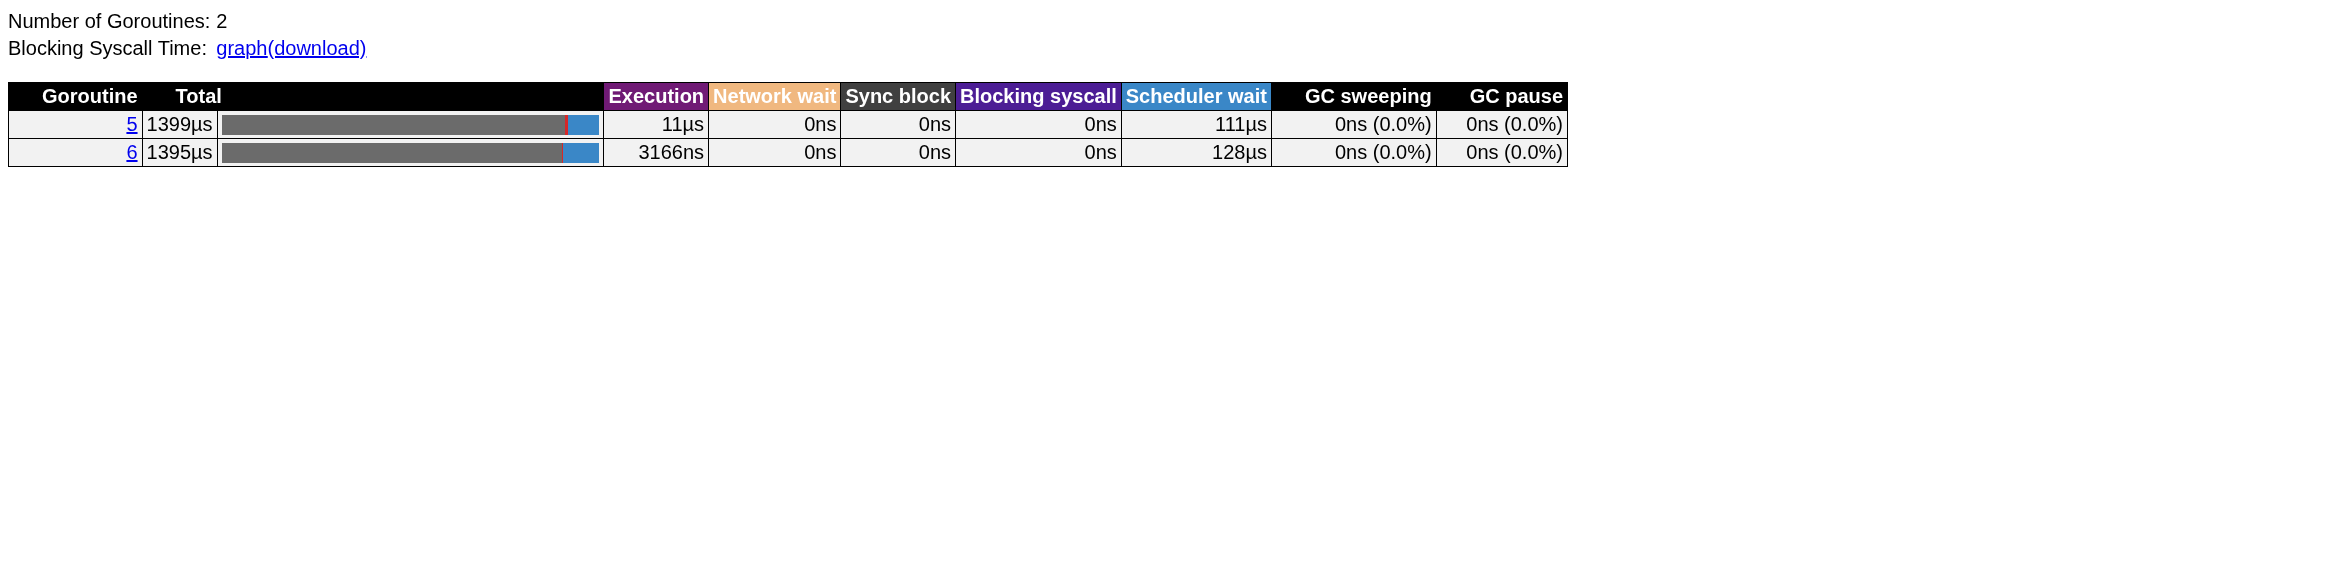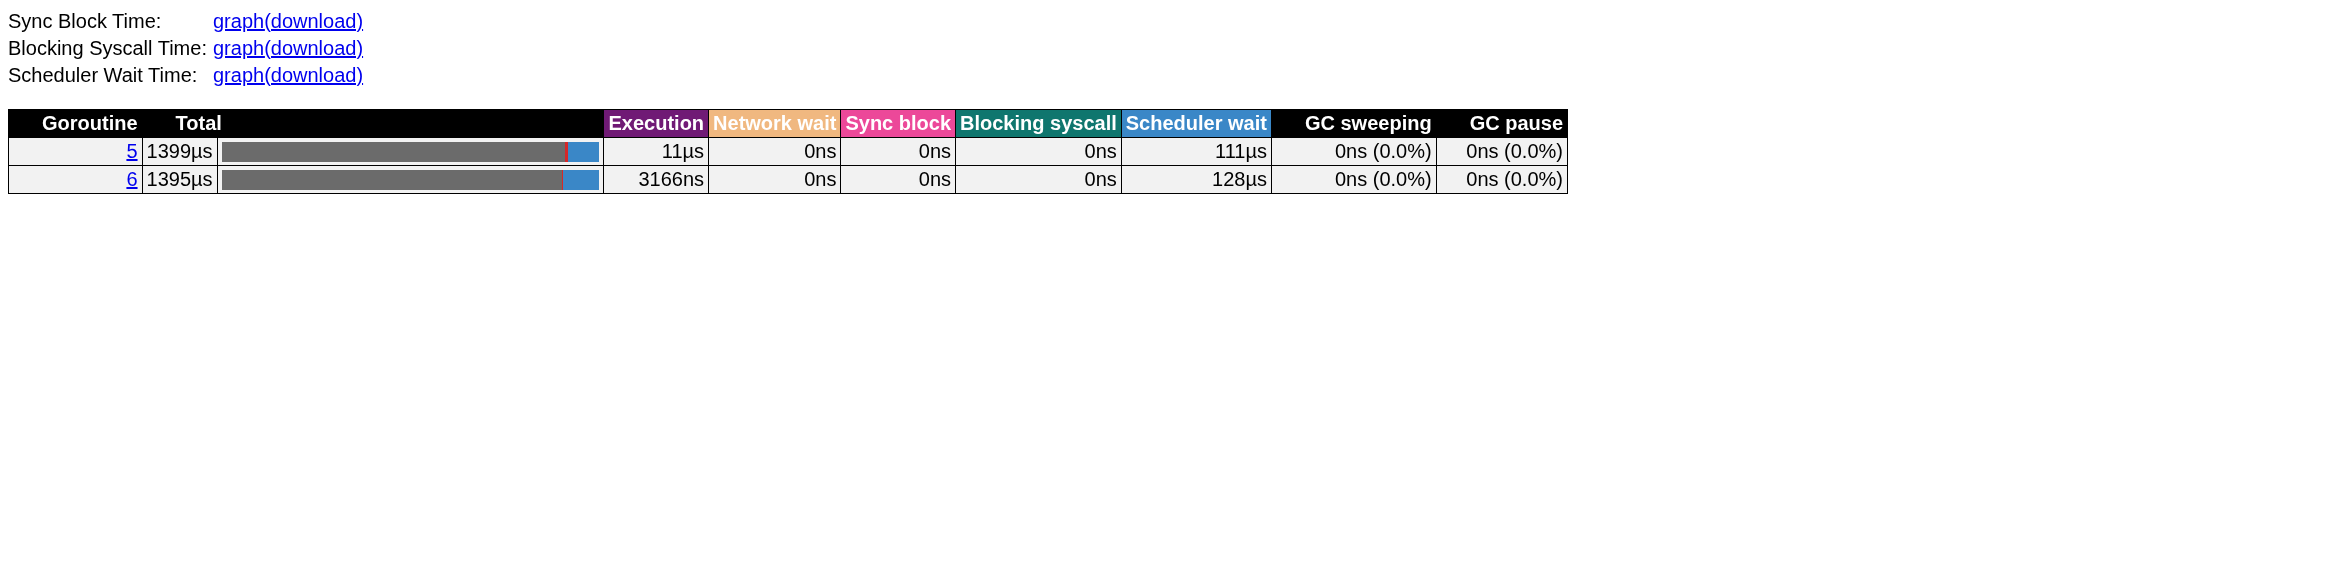"Number of Goroutines:" tr { html: none -> <tr> <td>Number of Goroutines:</td> <td>2</td> </tr> }
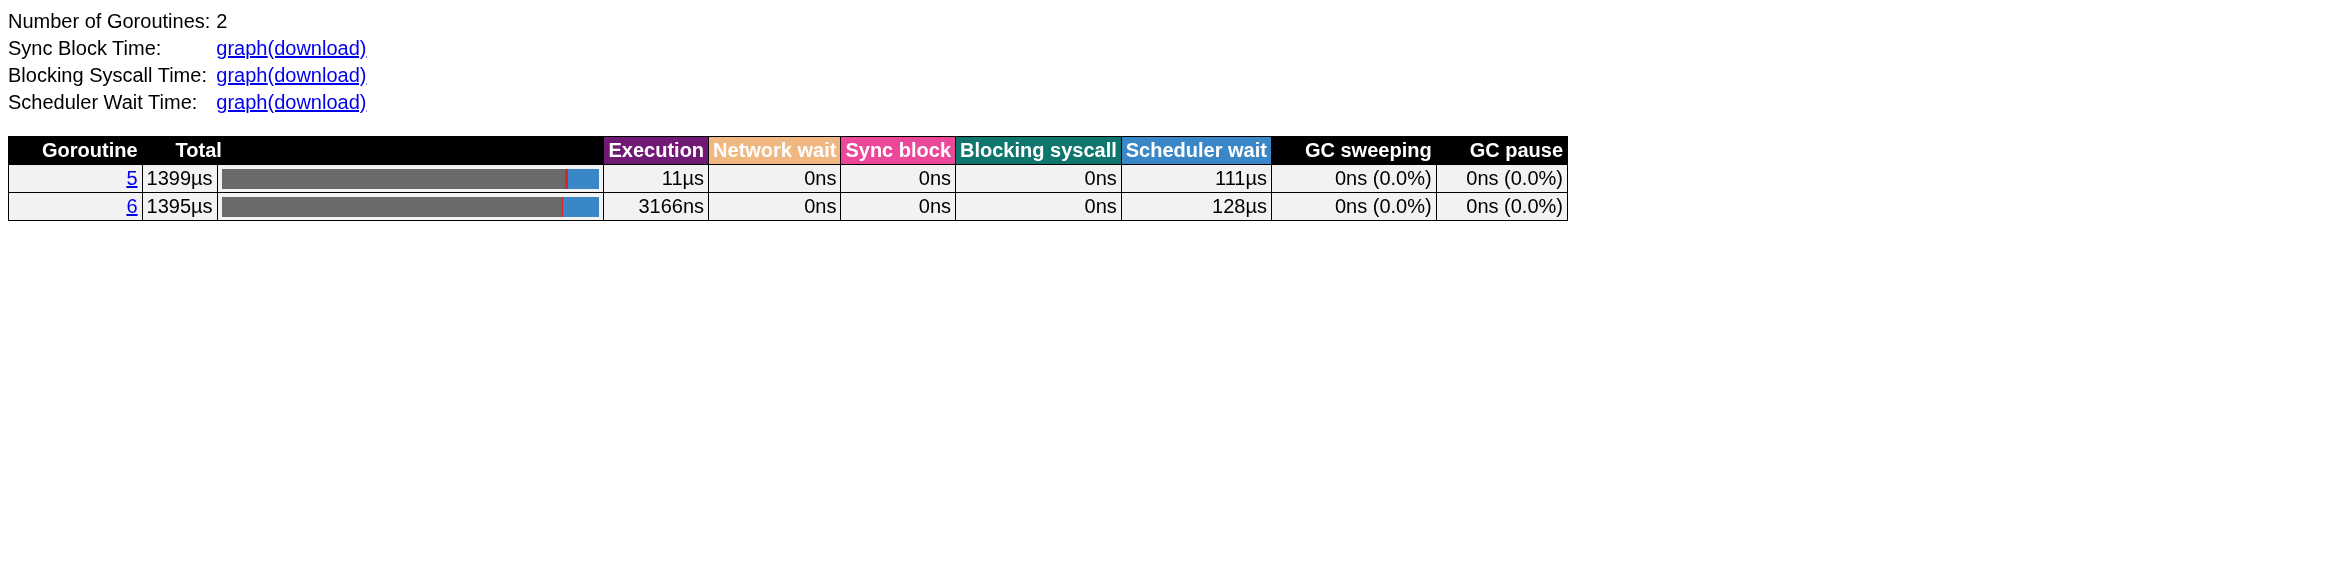"Sync Block Time:" tr { html: <tr> <td>Sync Block Time:</td> <td> <a>graph</a><a>(download)</a> </td> </tr> -> none }
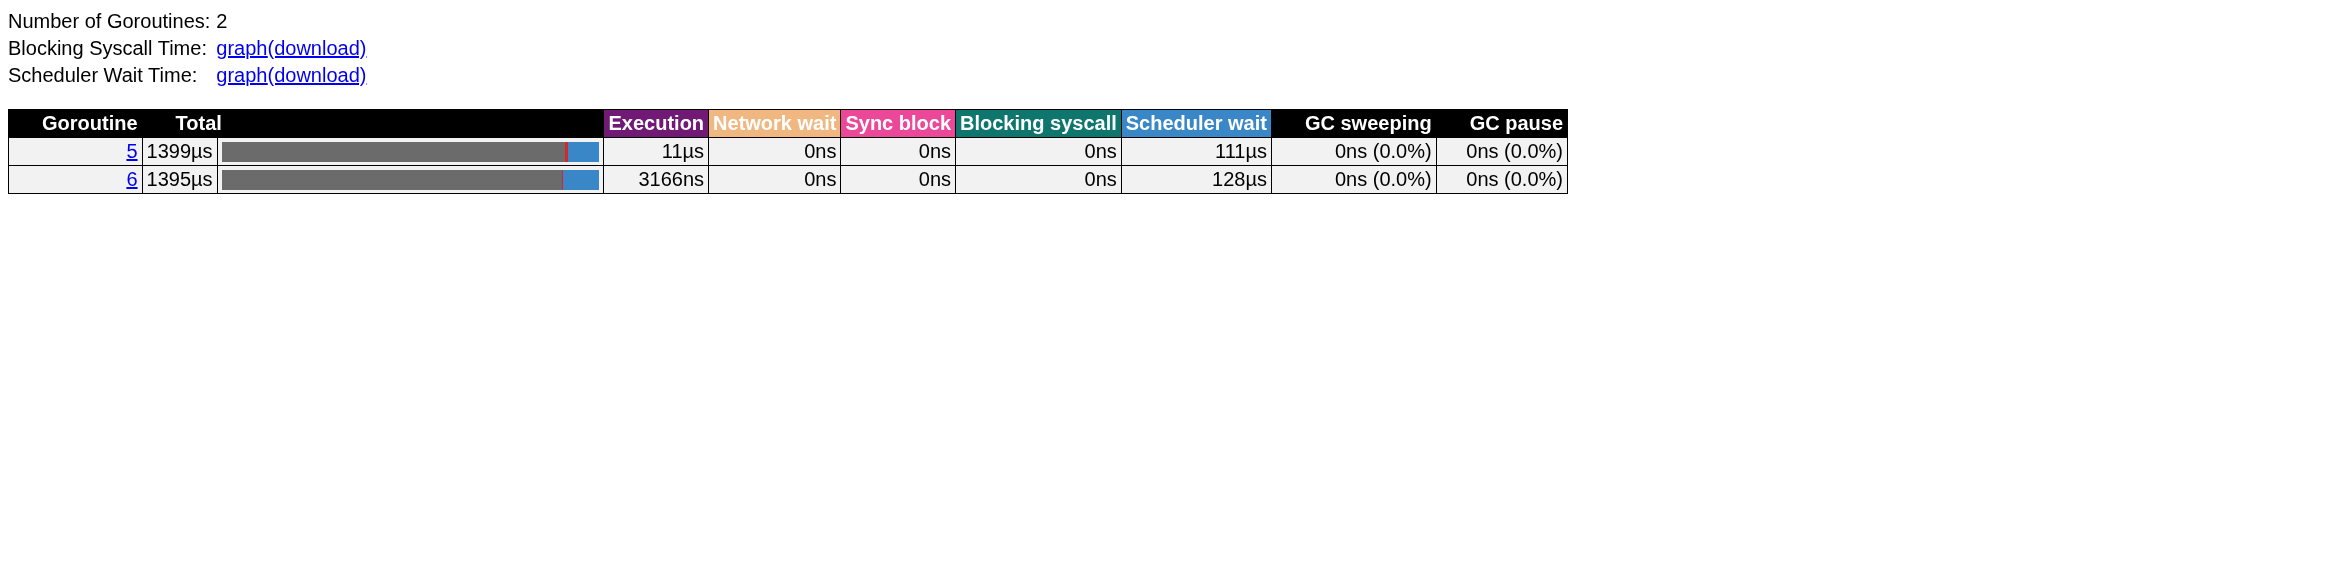"Scheduler Wait Time:" tr { html: <tr> <td>Scheduler Wait Time:</td> <td> <a>graph</a><a>(download)</a> </td> </tr> -> none }
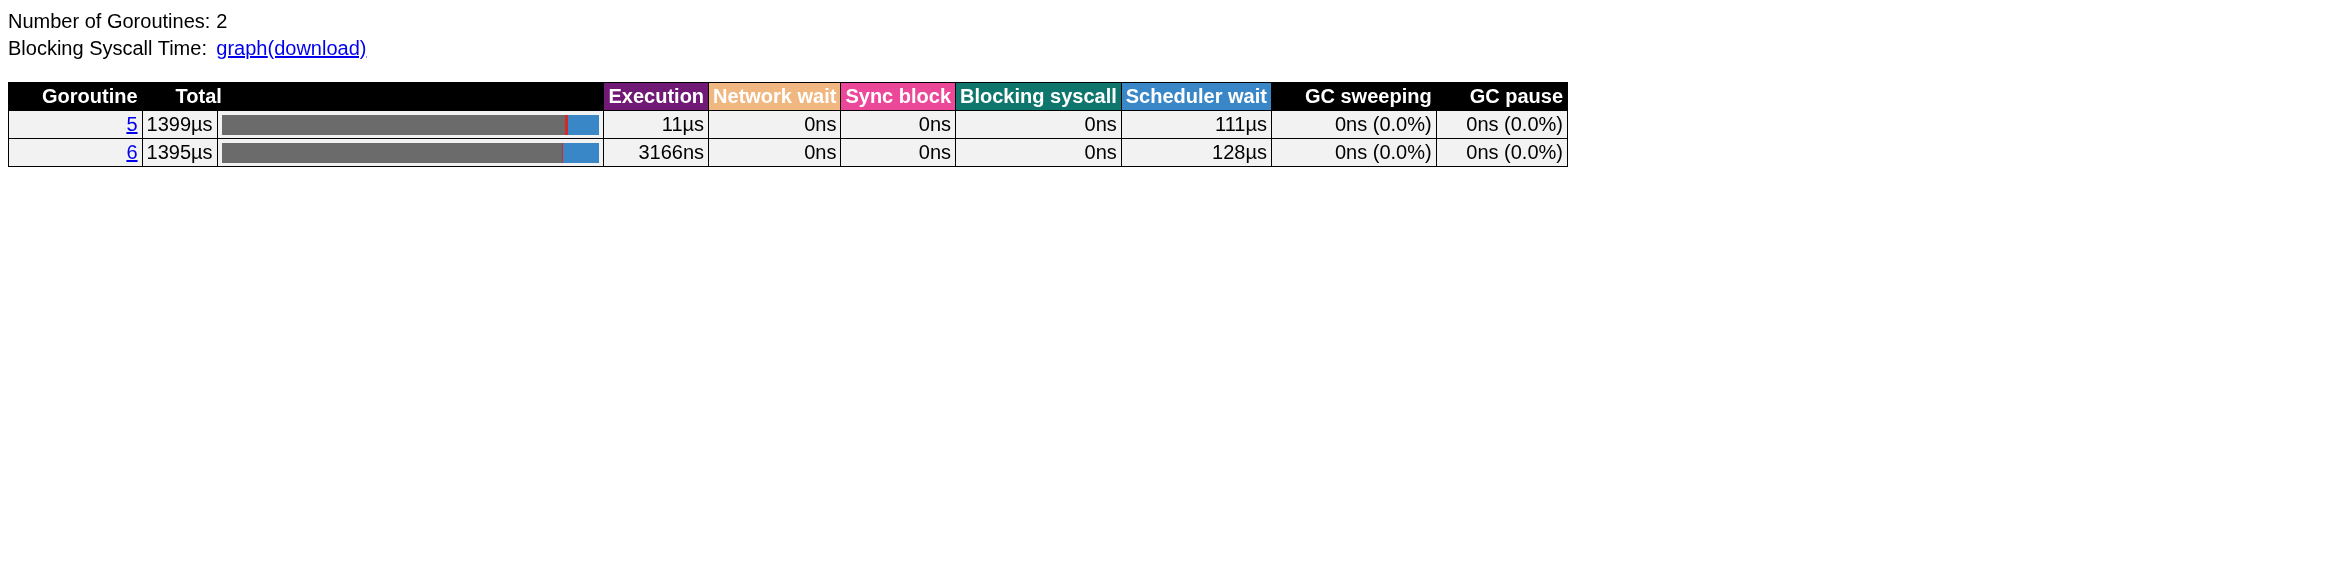"Sync block" .data-table thead th.sync { background: #ec4899 -> #404040 }
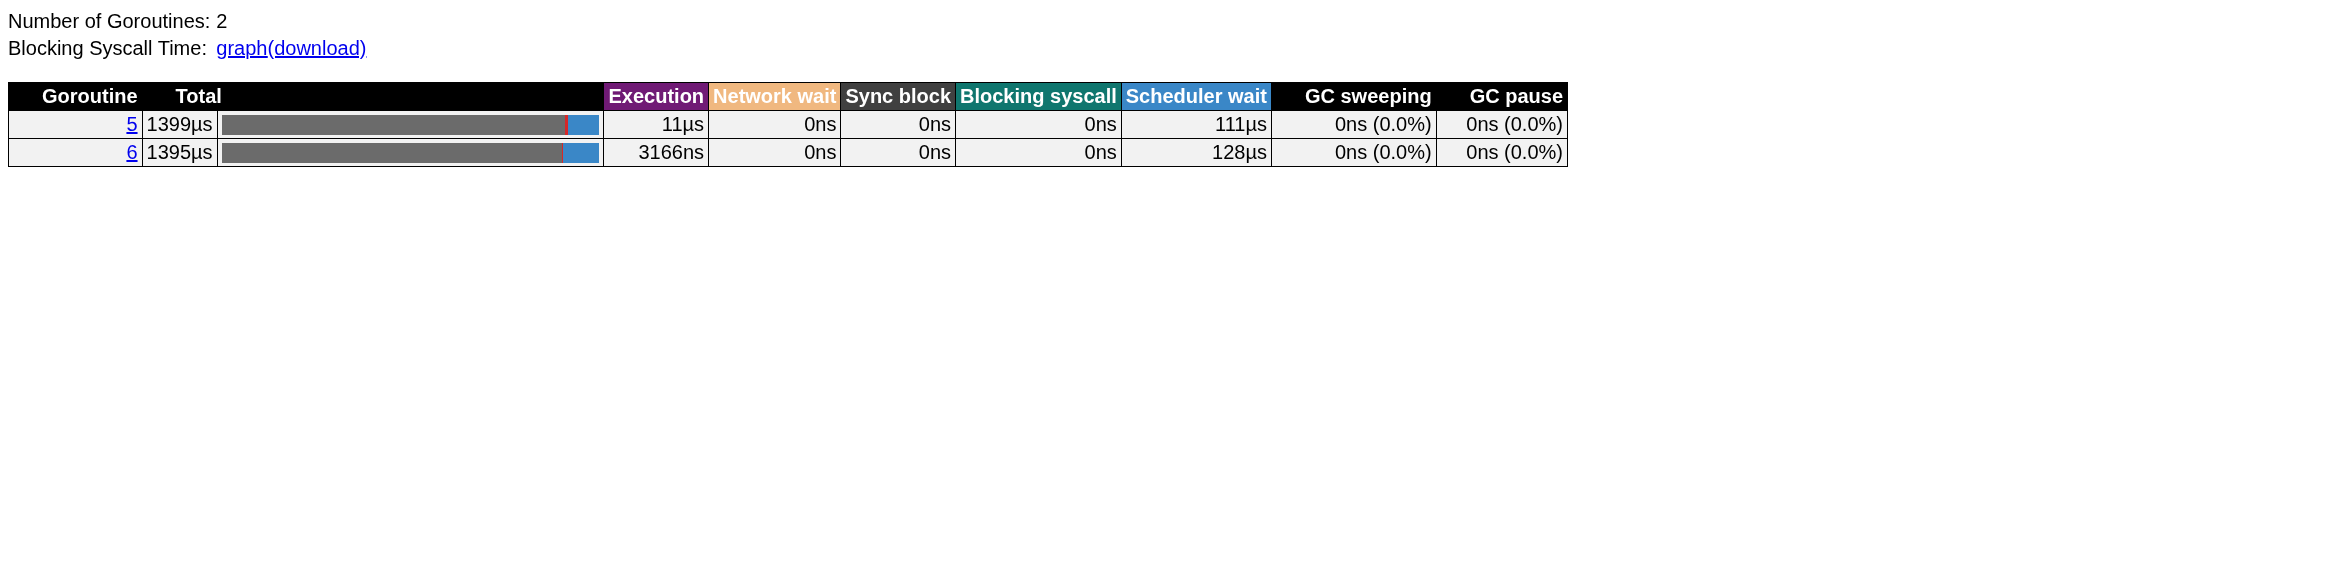"Blocking syscall" .data-table thead th.blocking { background: #0f766e -> #4c1d95 }
